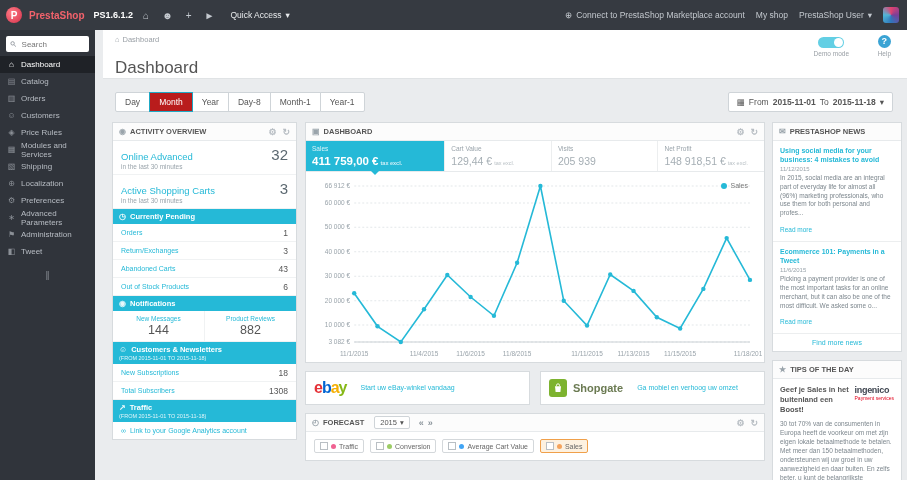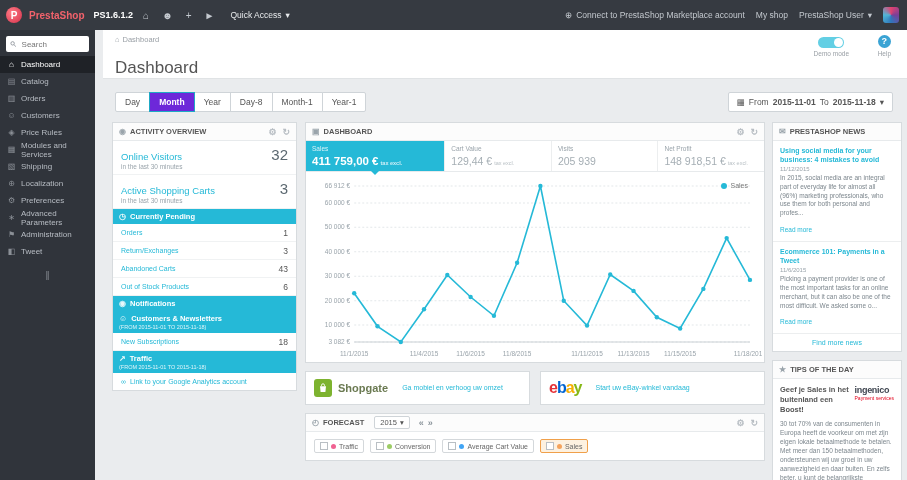"Month" .tbtn.active { background: #6d28d9 -> #b91c1c; font-weight: bold -> normal }
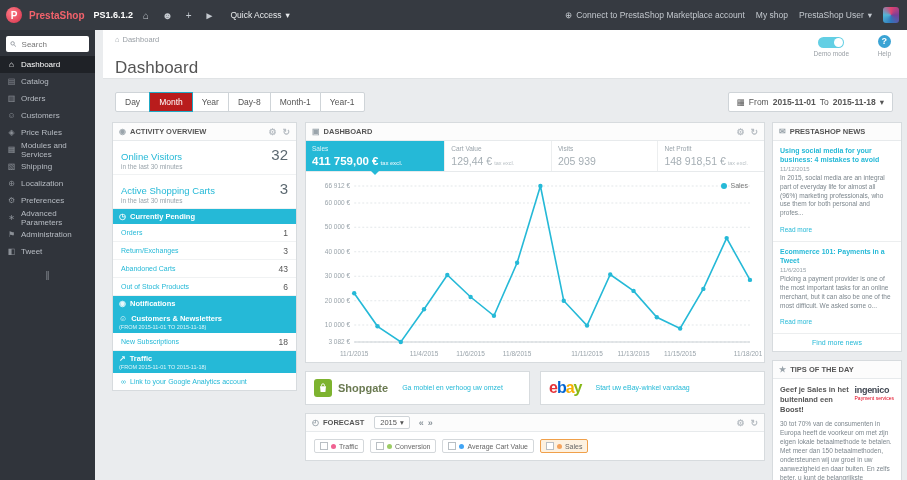"Online Visitors" a { text: Visitors -> Advanced }
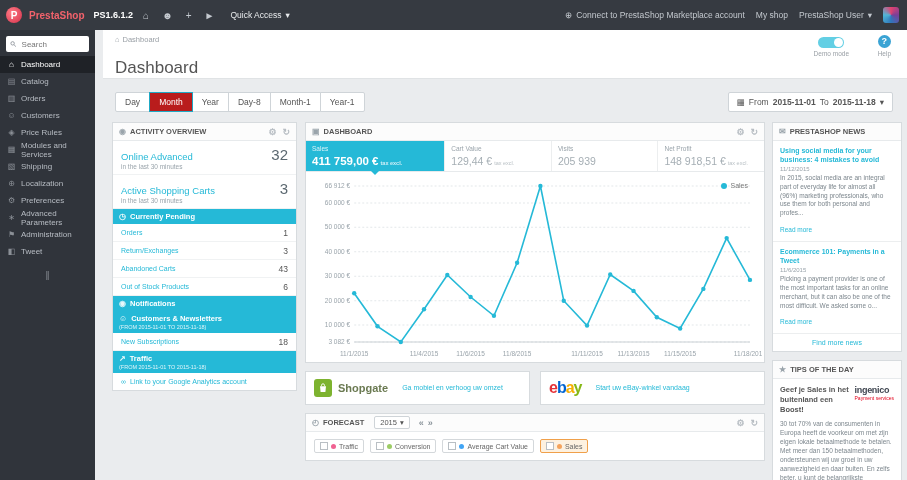"144" div.notif-grid { html: none -> <div> <div> <div>New Messages</div> <div>144</div> </div> <div> <div>Product Reviews</div> <div>882</div> </div> </div> }
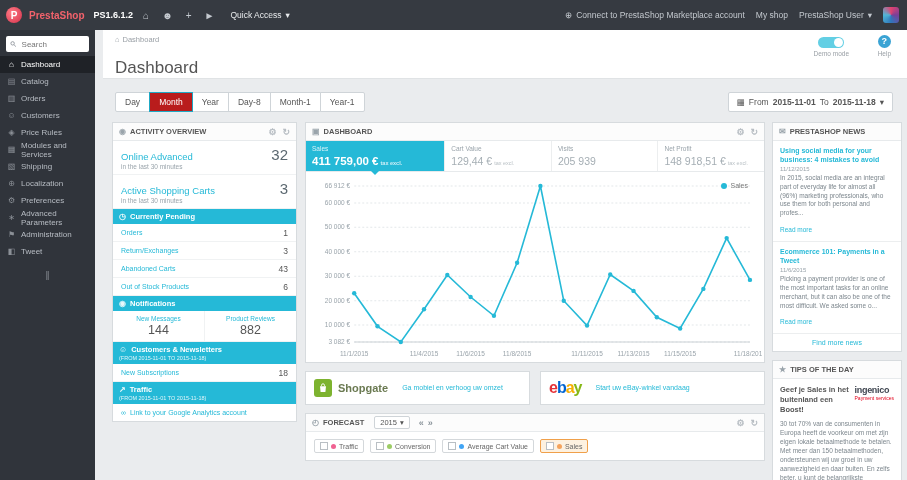"1308" div.prow { html: none -> <div> <a>Total Subscribers</a> <span>1308</span> </div> }
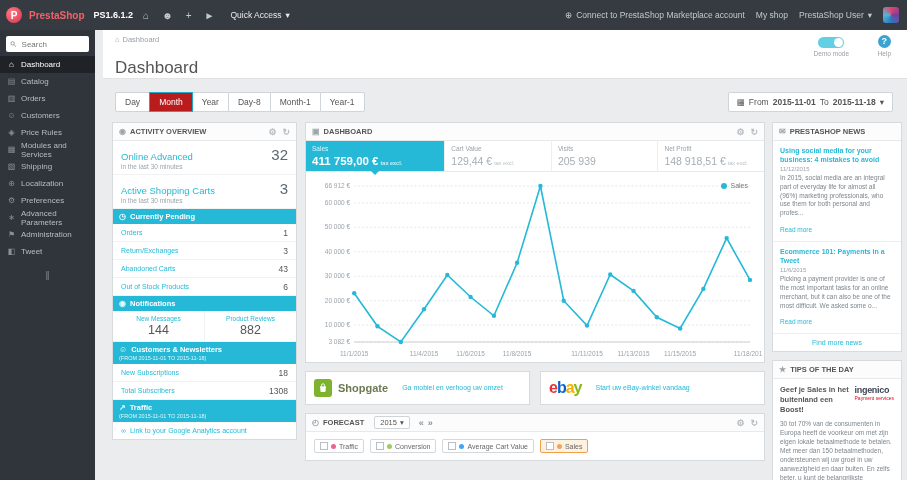"Shopgate" div.modbox { order: before "ebay" -> after "ebay" }
